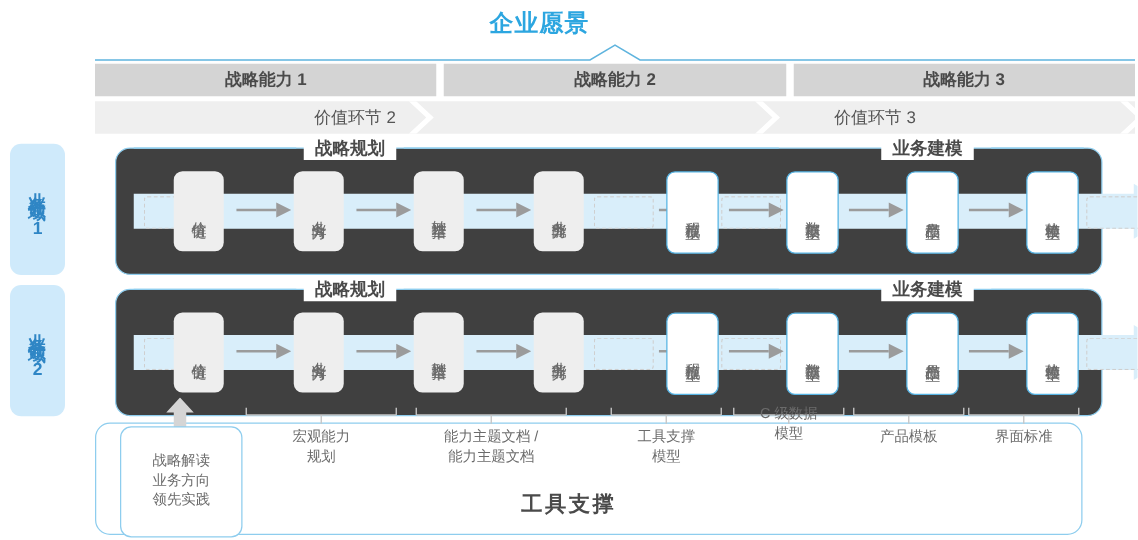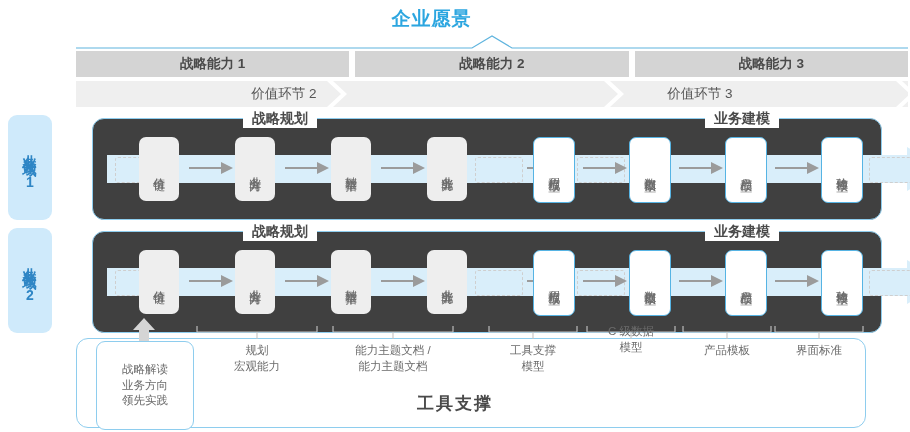"规划" div { order: before "宏观能力" -> after "宏观能力" }
